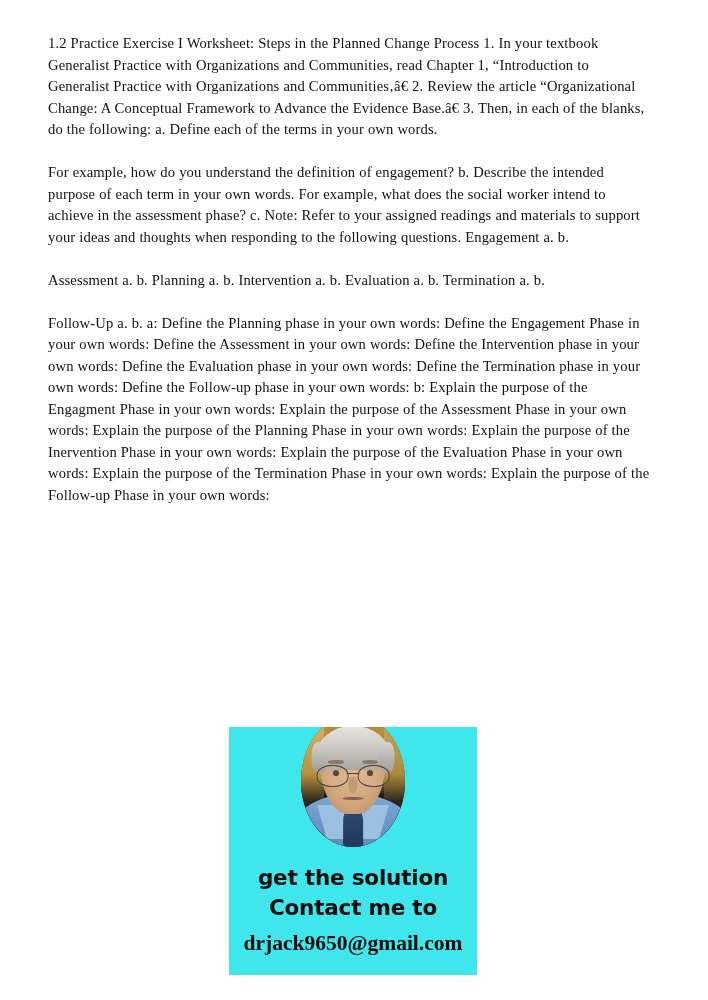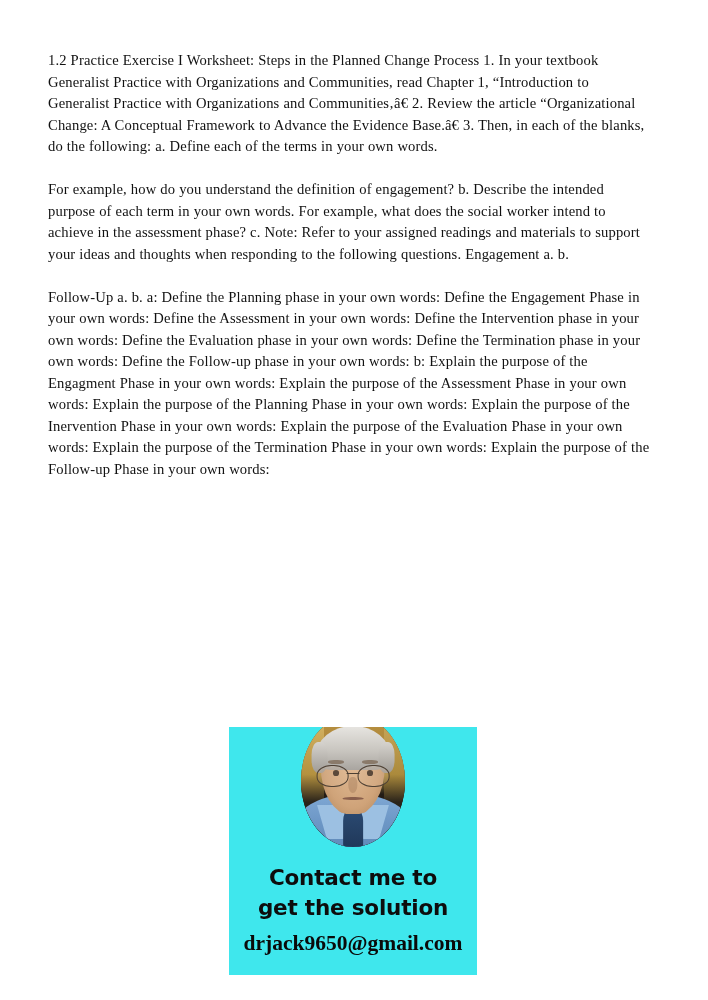"1.2 Practice Exercise I Worksheet:" #document-body { top: 50px -> 33px }
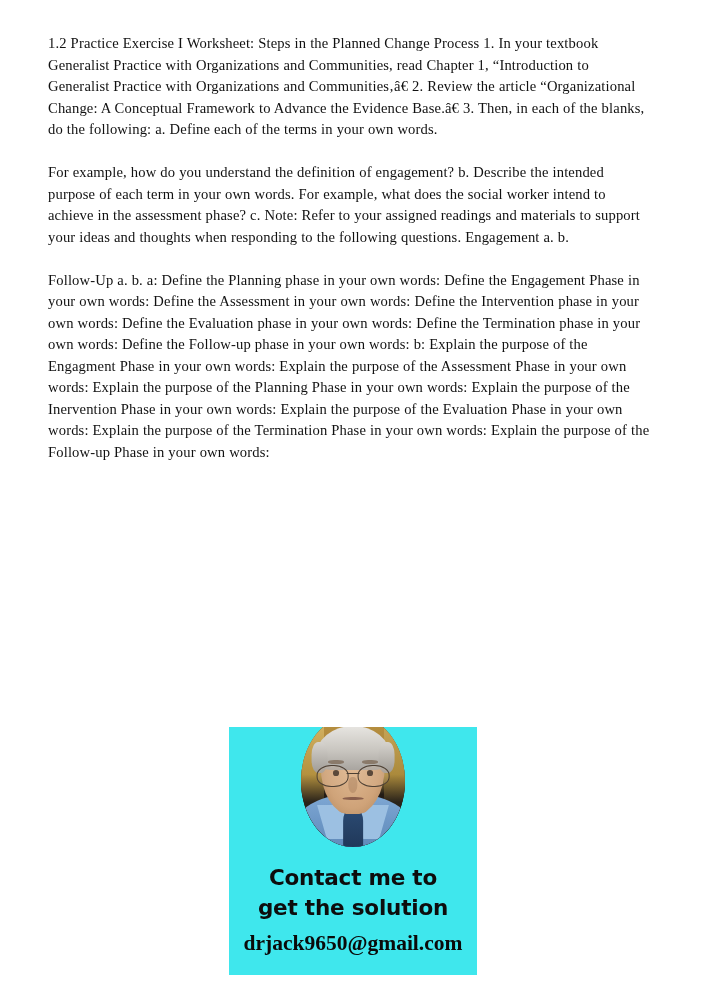"Assessment a. b. Planning a." p.doc-paragraph { html: none -> <p>Assessment a. b. Planning a. b. Intervention a. b. Evaluation a. b. Termination a. b.</p> }
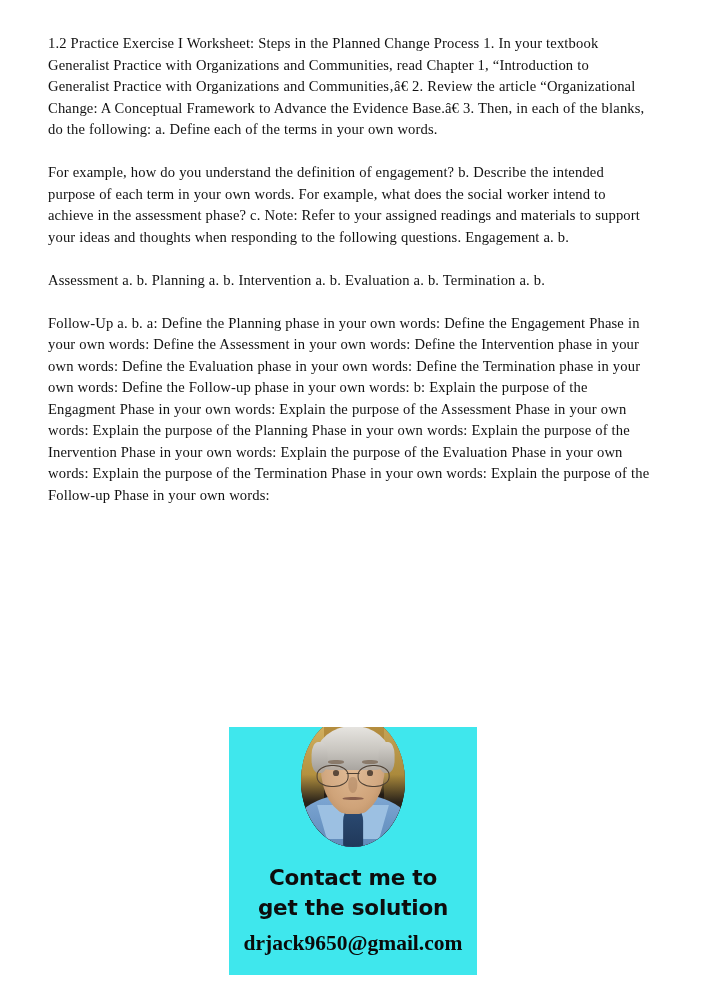"Contact me to" div.contact-headline { order: before "get the solution" -> after "get the solution" }
